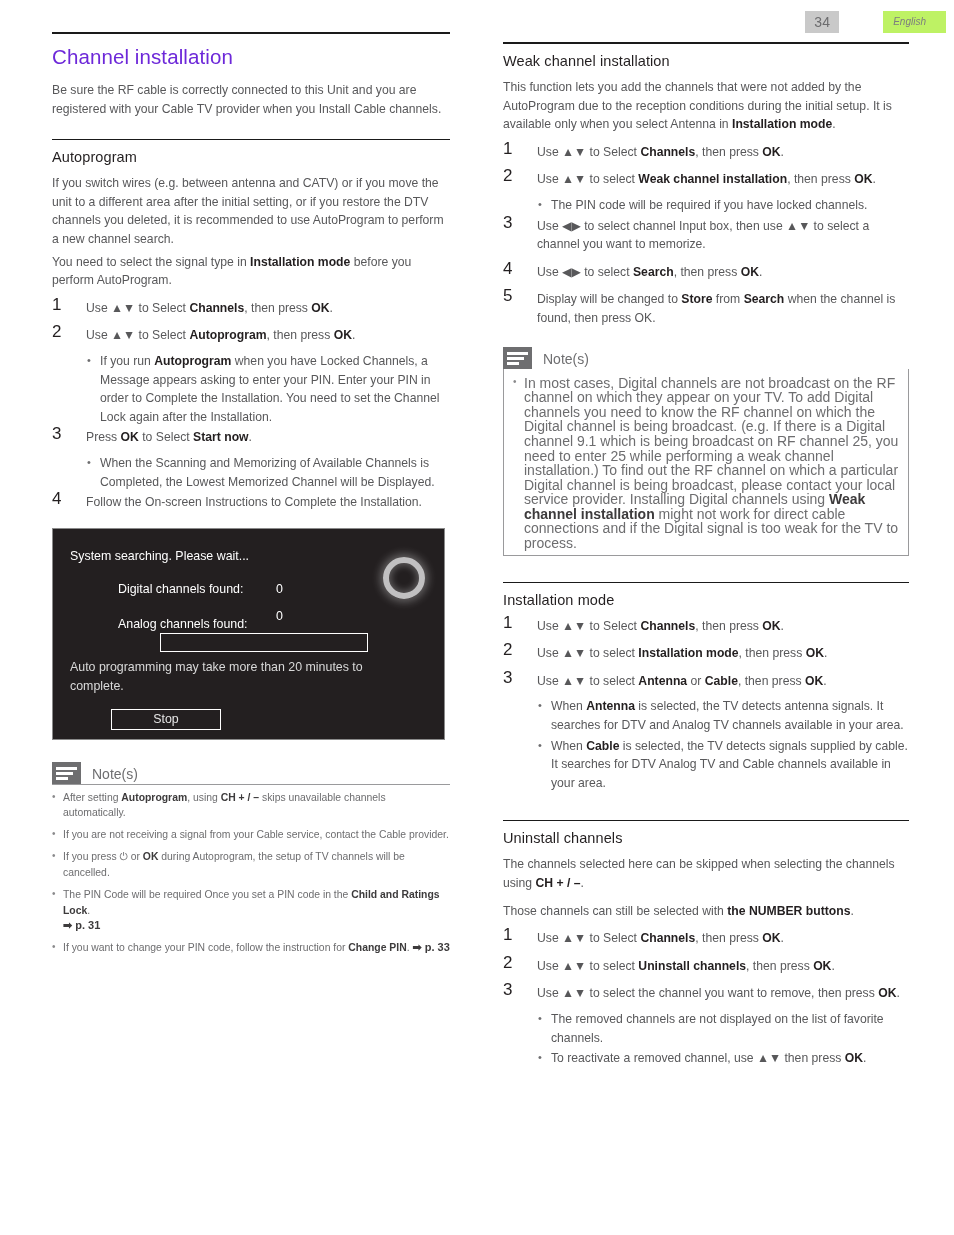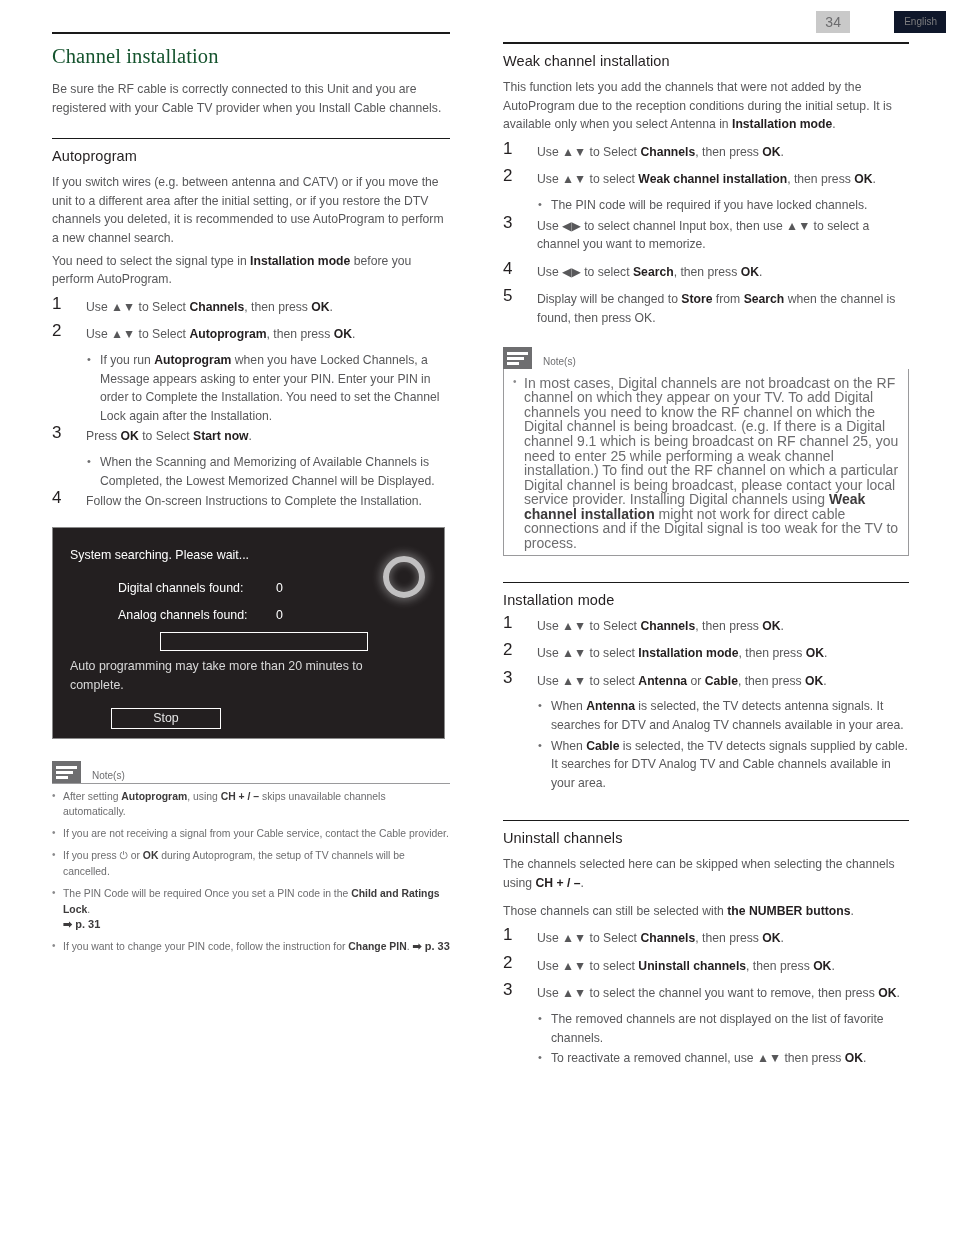"English" .page-badge .pg-lang { background: #0f172a -> #bef264; font-style: none -> italic; padding: 0 9px 0 10px -> 0 20px 0 10px }
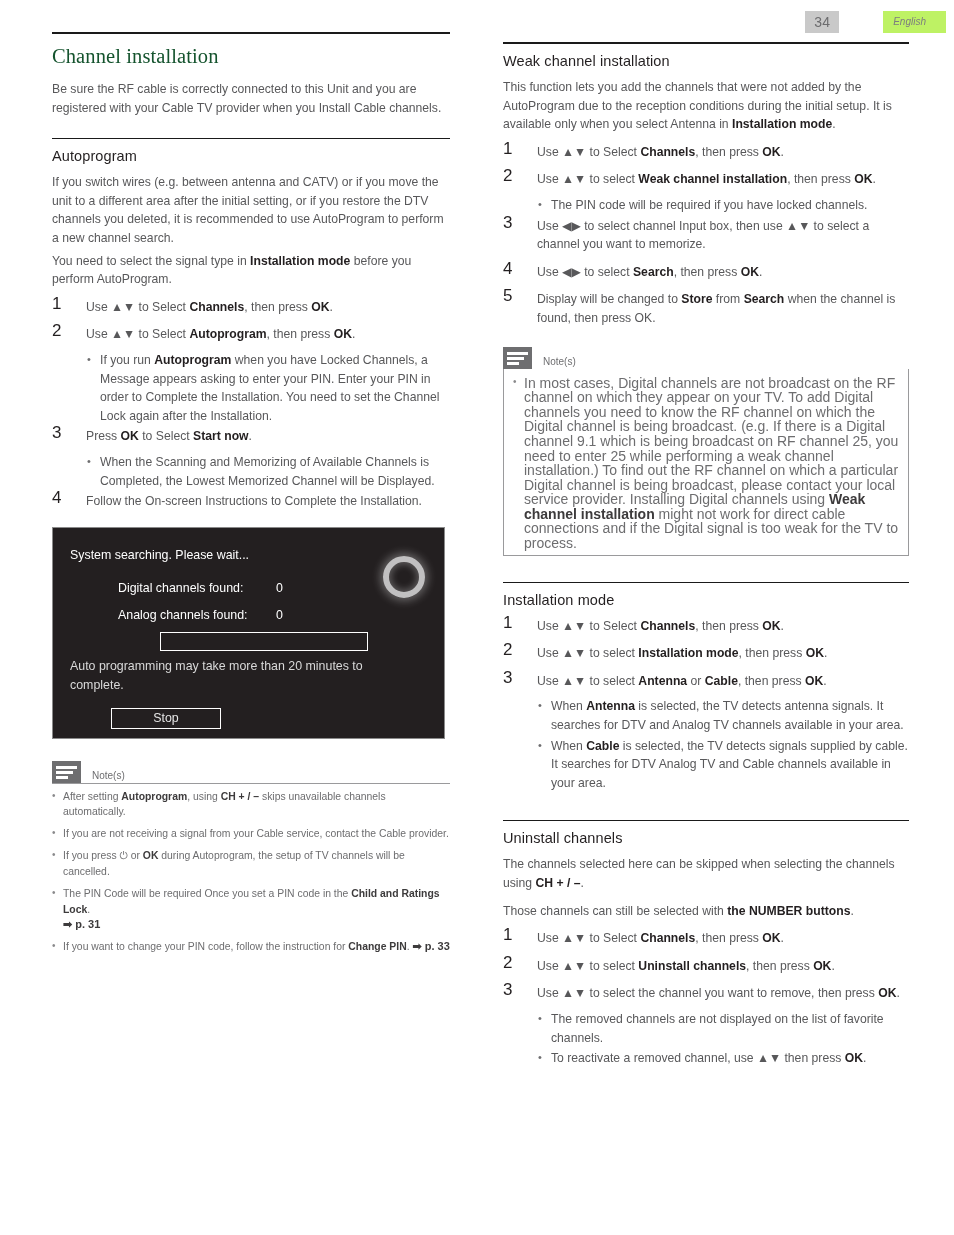"Channel installation" h1.title { color: #14532d -> #6d28d9; font-family: Liberation Serif, serif -> none }
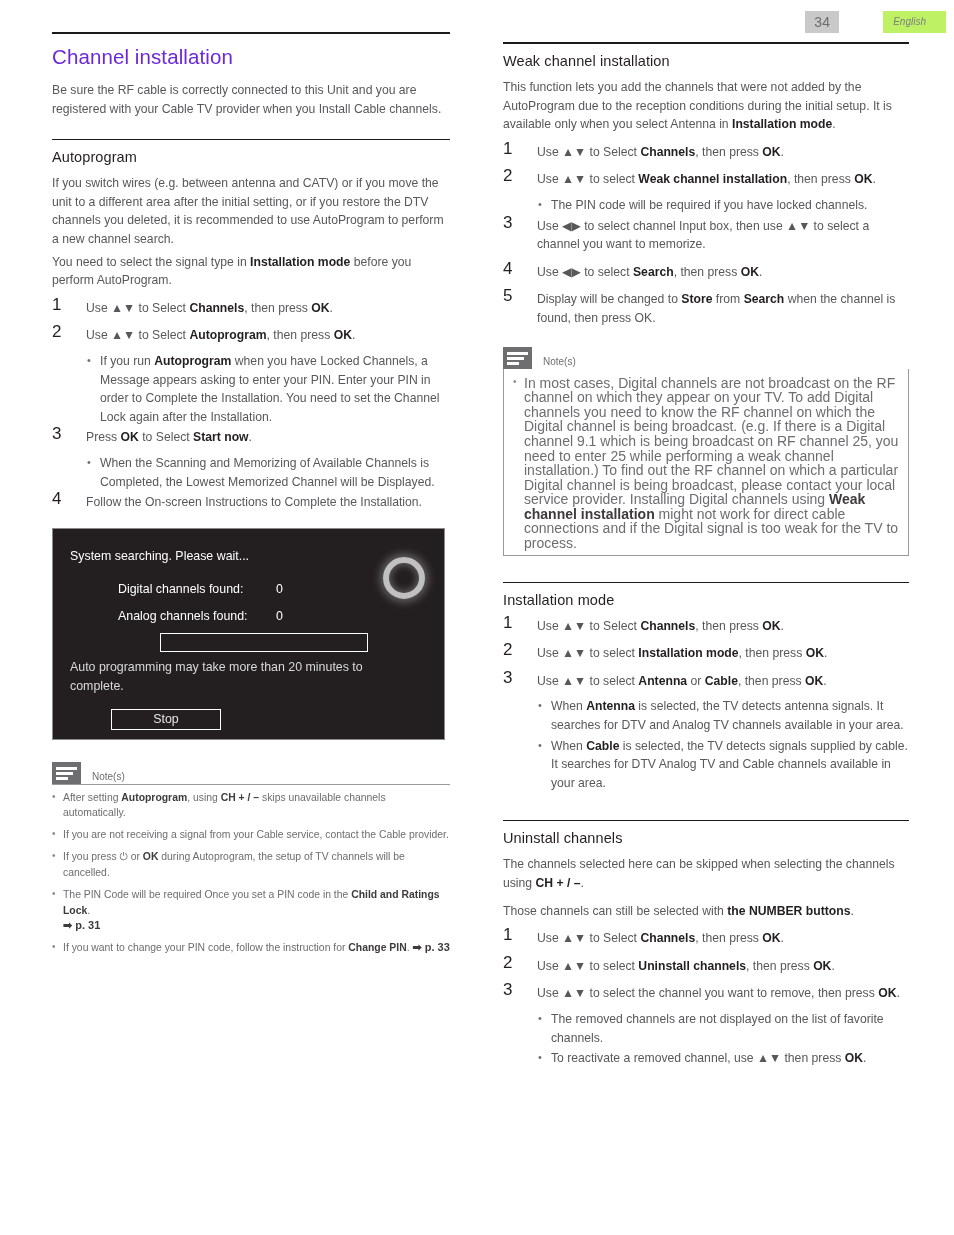"Note(s)" .notes-label { font-size: 10px -> 14px }
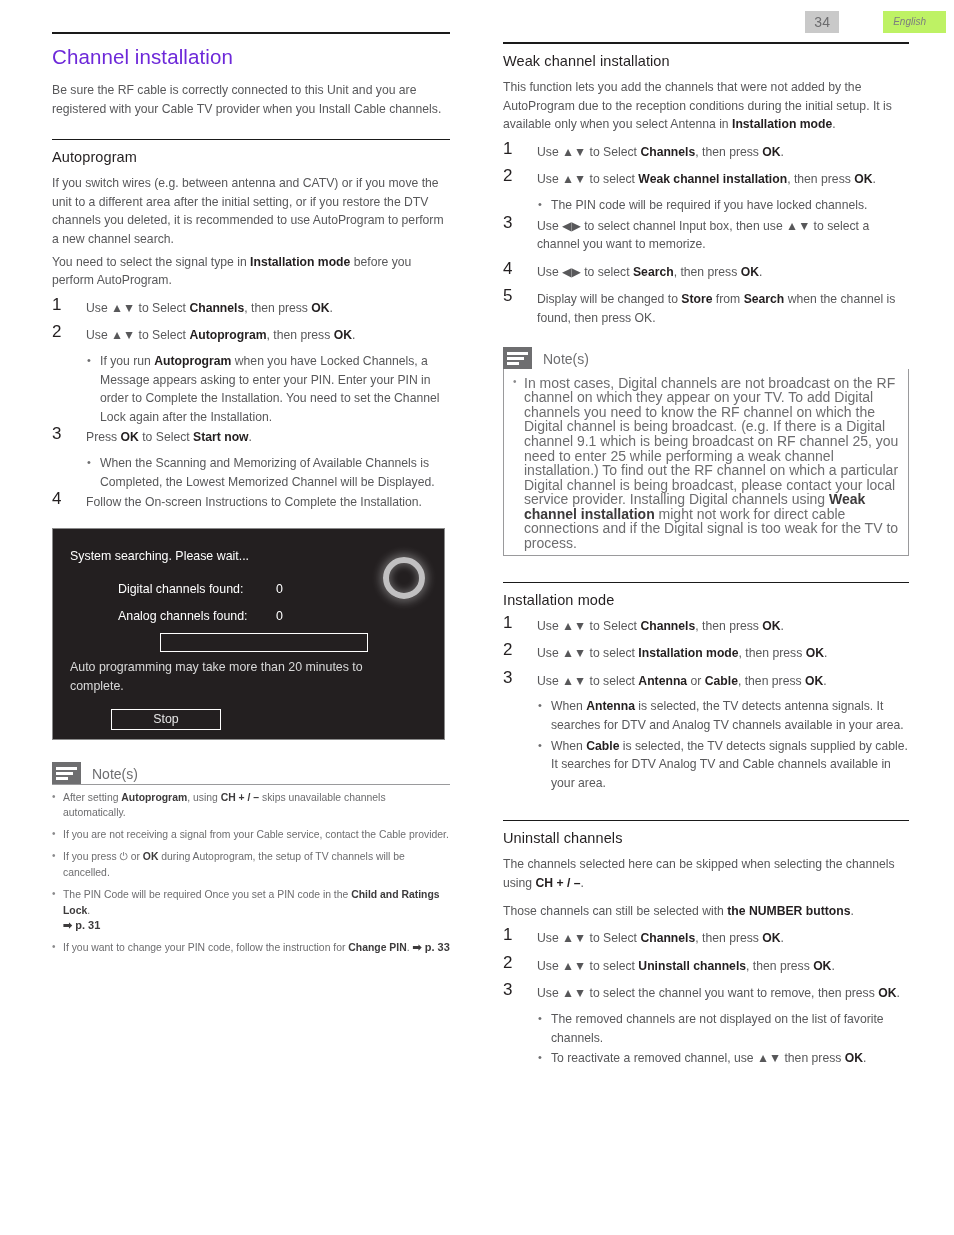"Analog channels found:" .tv-row.r2 { top: 80px -> 88px }
